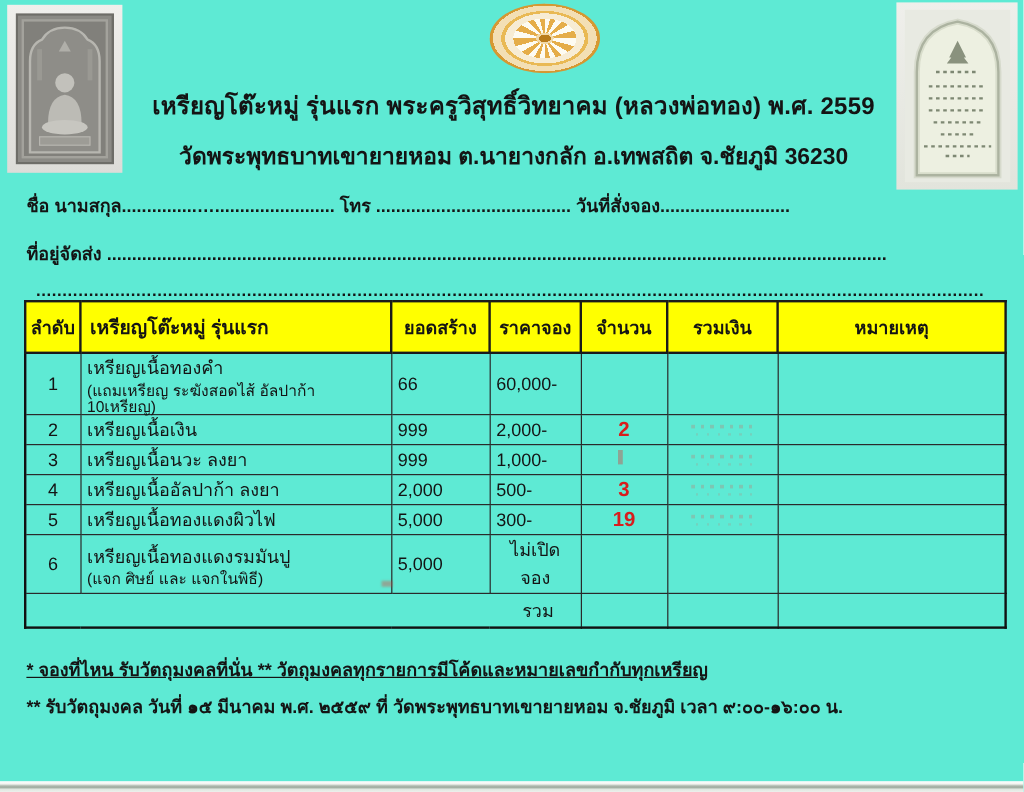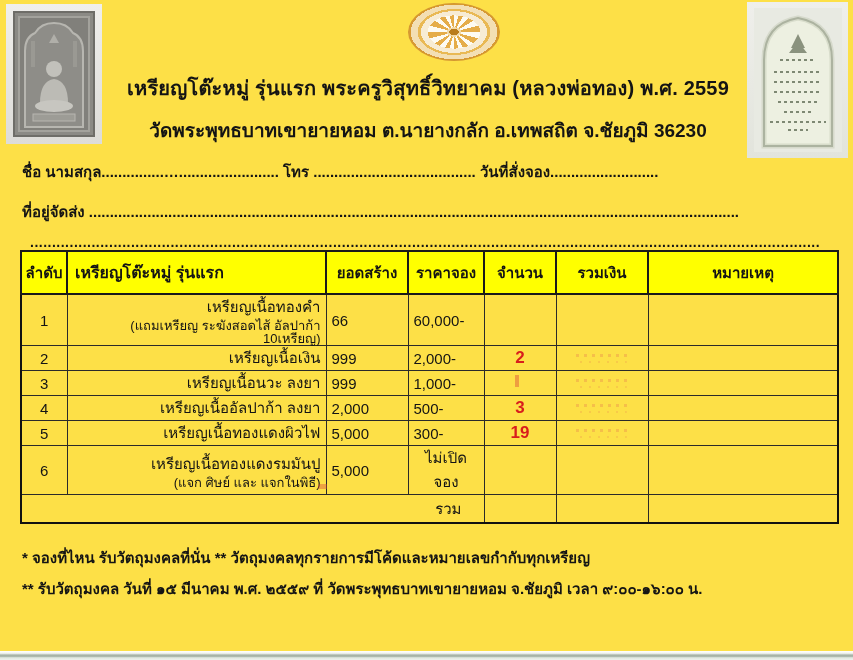"เหรียญโต๊ะหมู่ รุ่นแรก" .page { background: #fde047 -> #5eead4 }
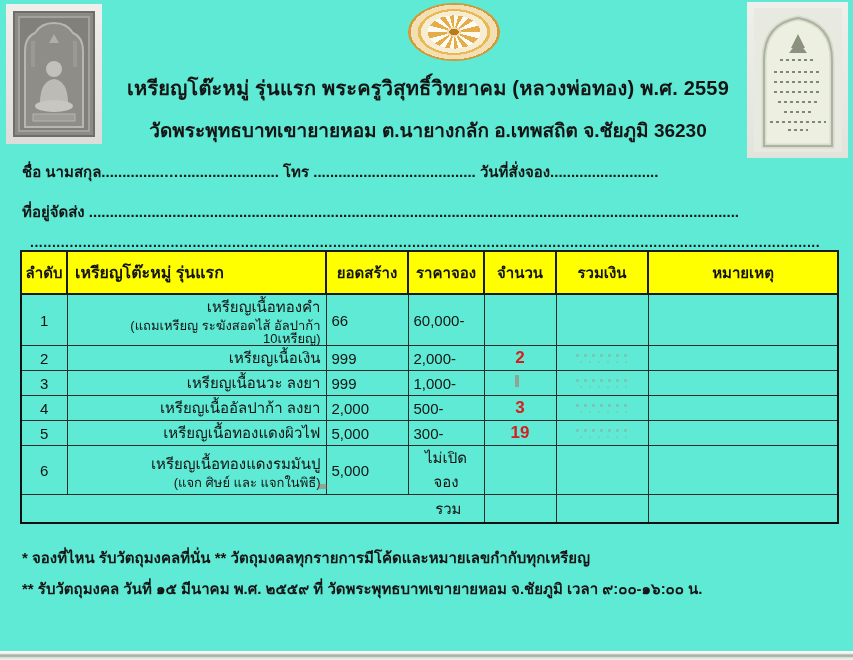"เหรียญเนื้อทองคำ" td.c-name { text-align: right -> left }
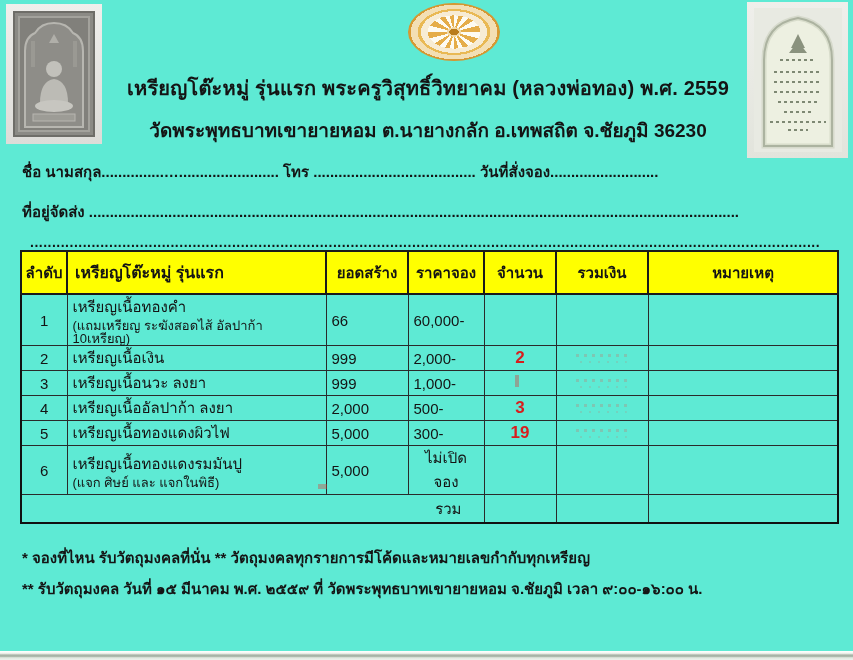"* จองที่ไหน รับวัตถุมงคลที่นั่น **" .note1 { text-decoration: none -> underline }
